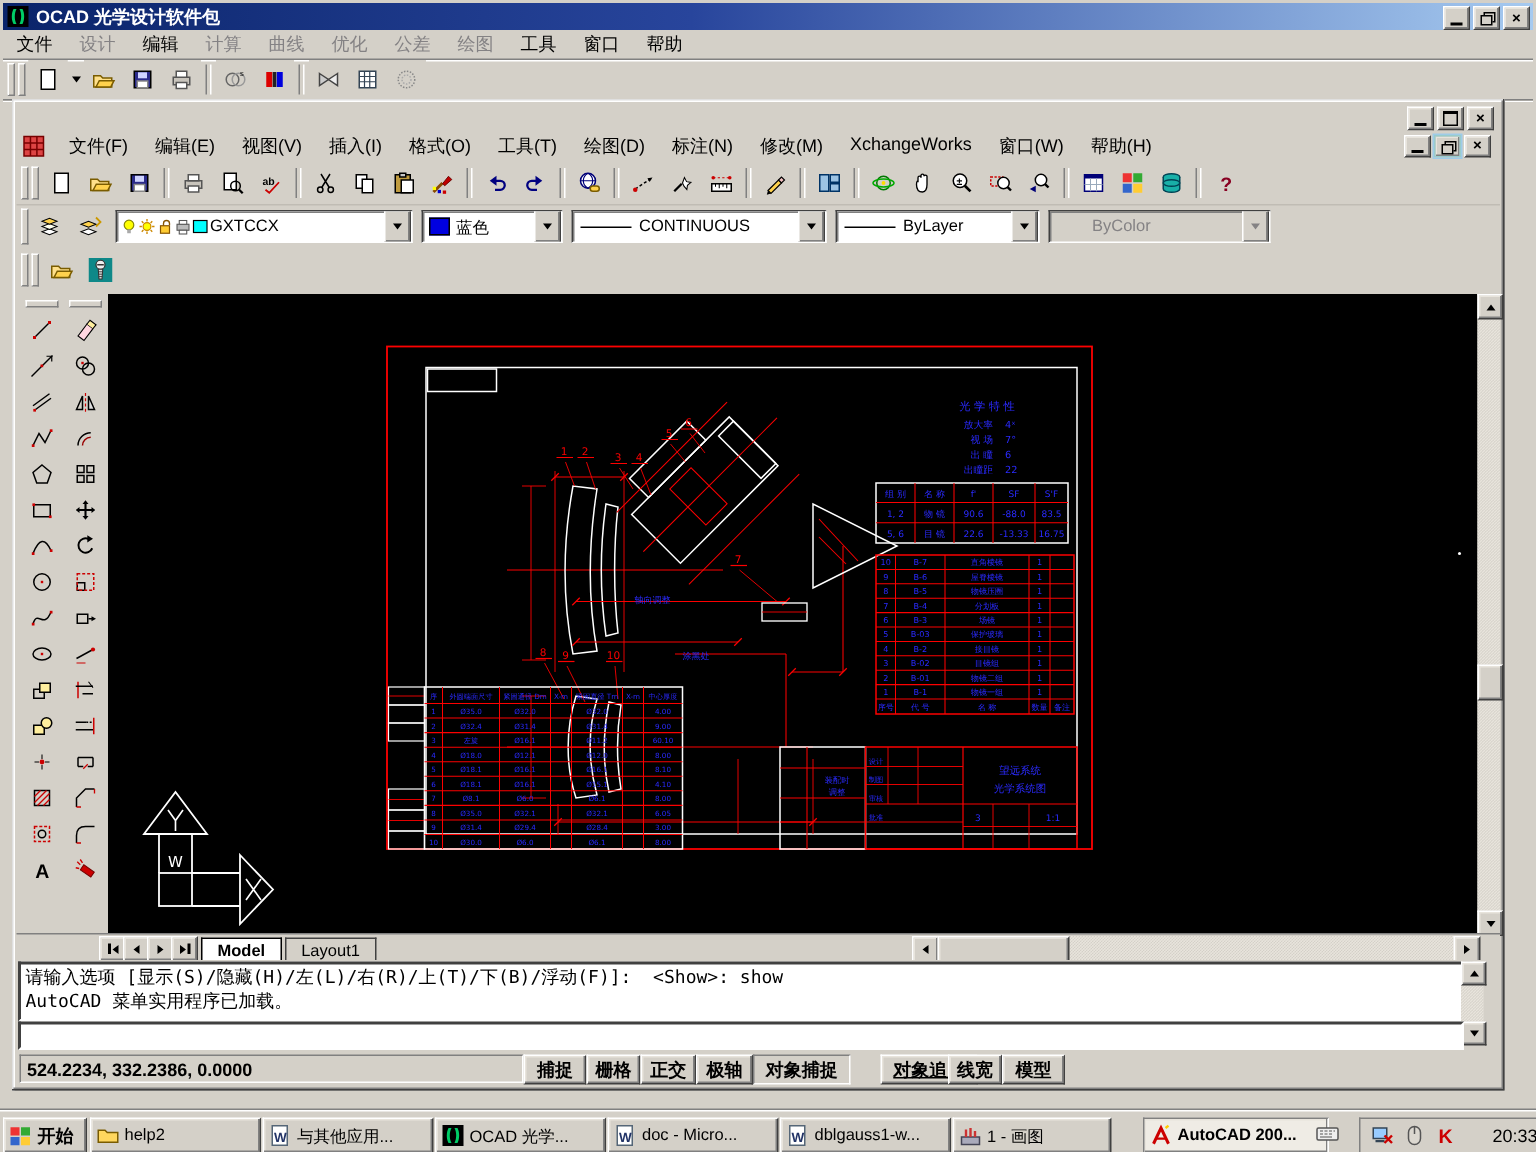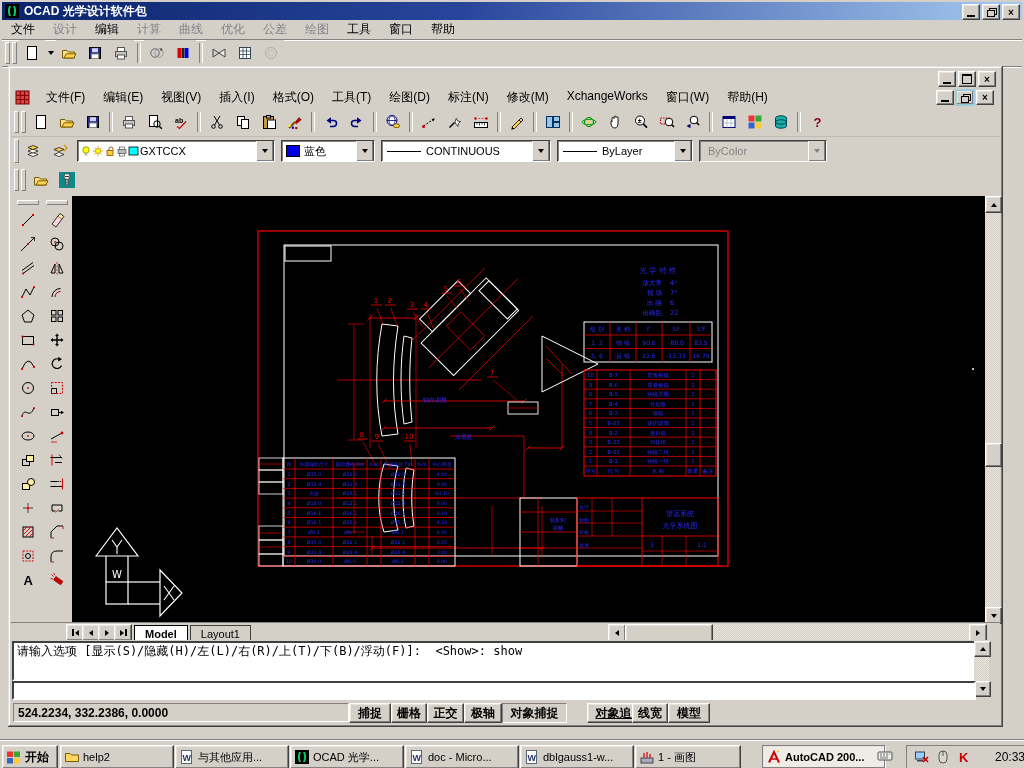"ByColor" div.combo { padding-left: none -> 20px }
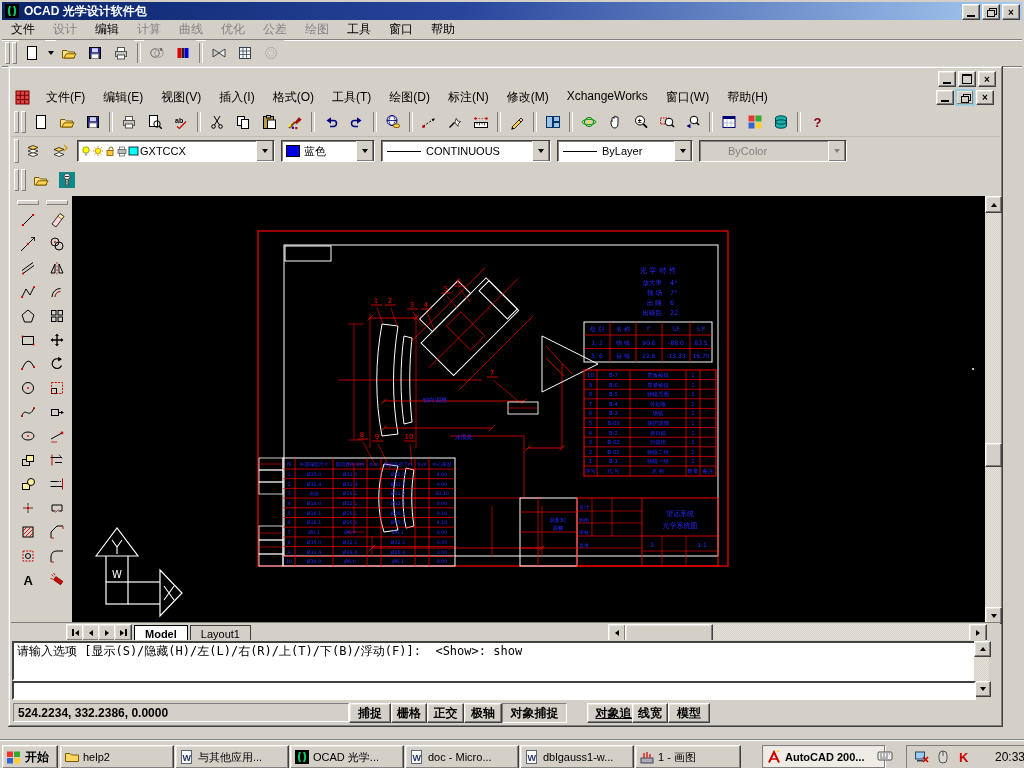"AutoCAD 菜单实用程序已加载。" div.cmdtext { html: none -> <div>AutoCAD 菜单实用程序已加载。</div> }
